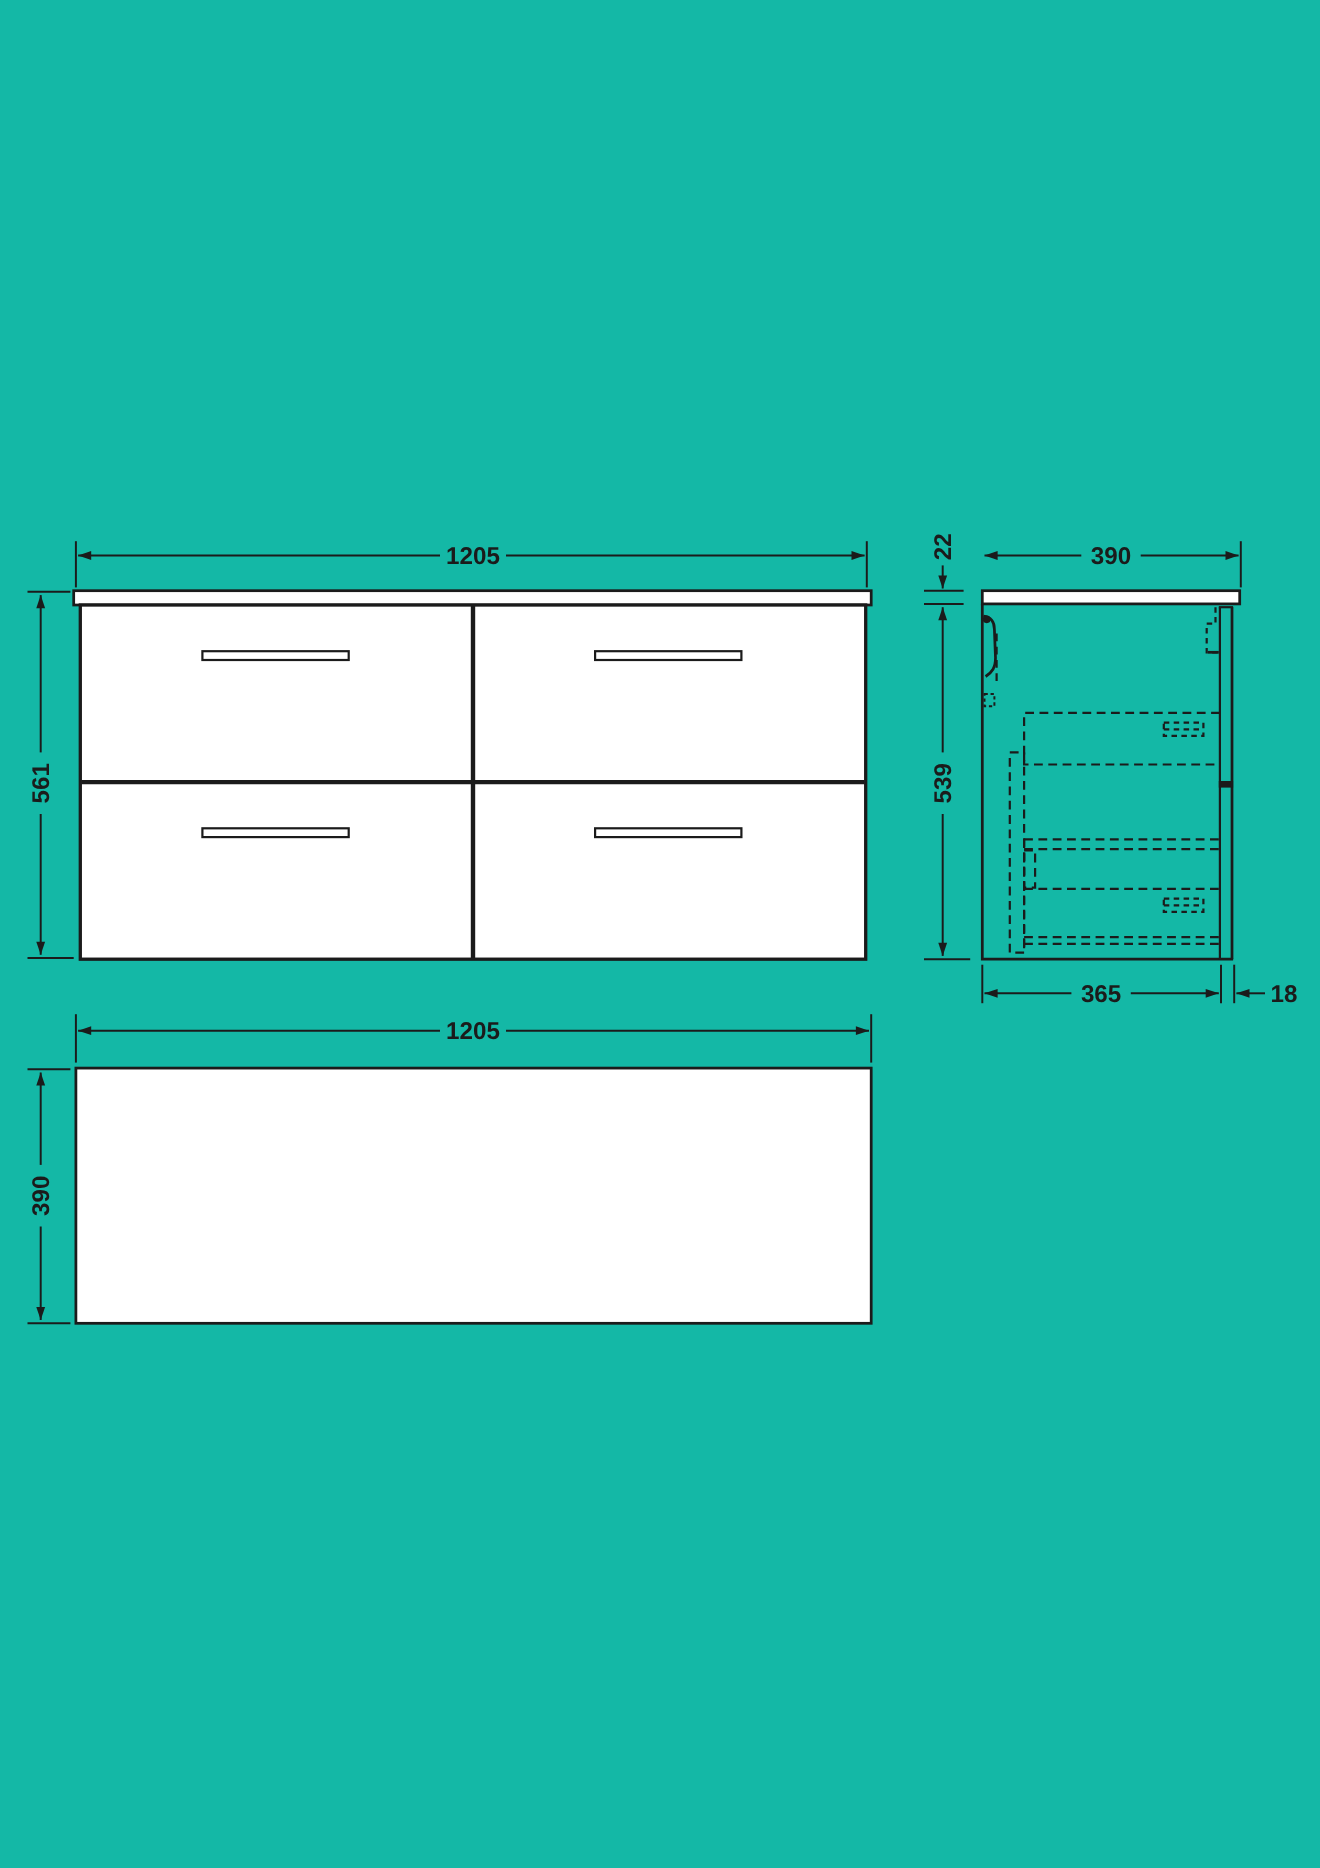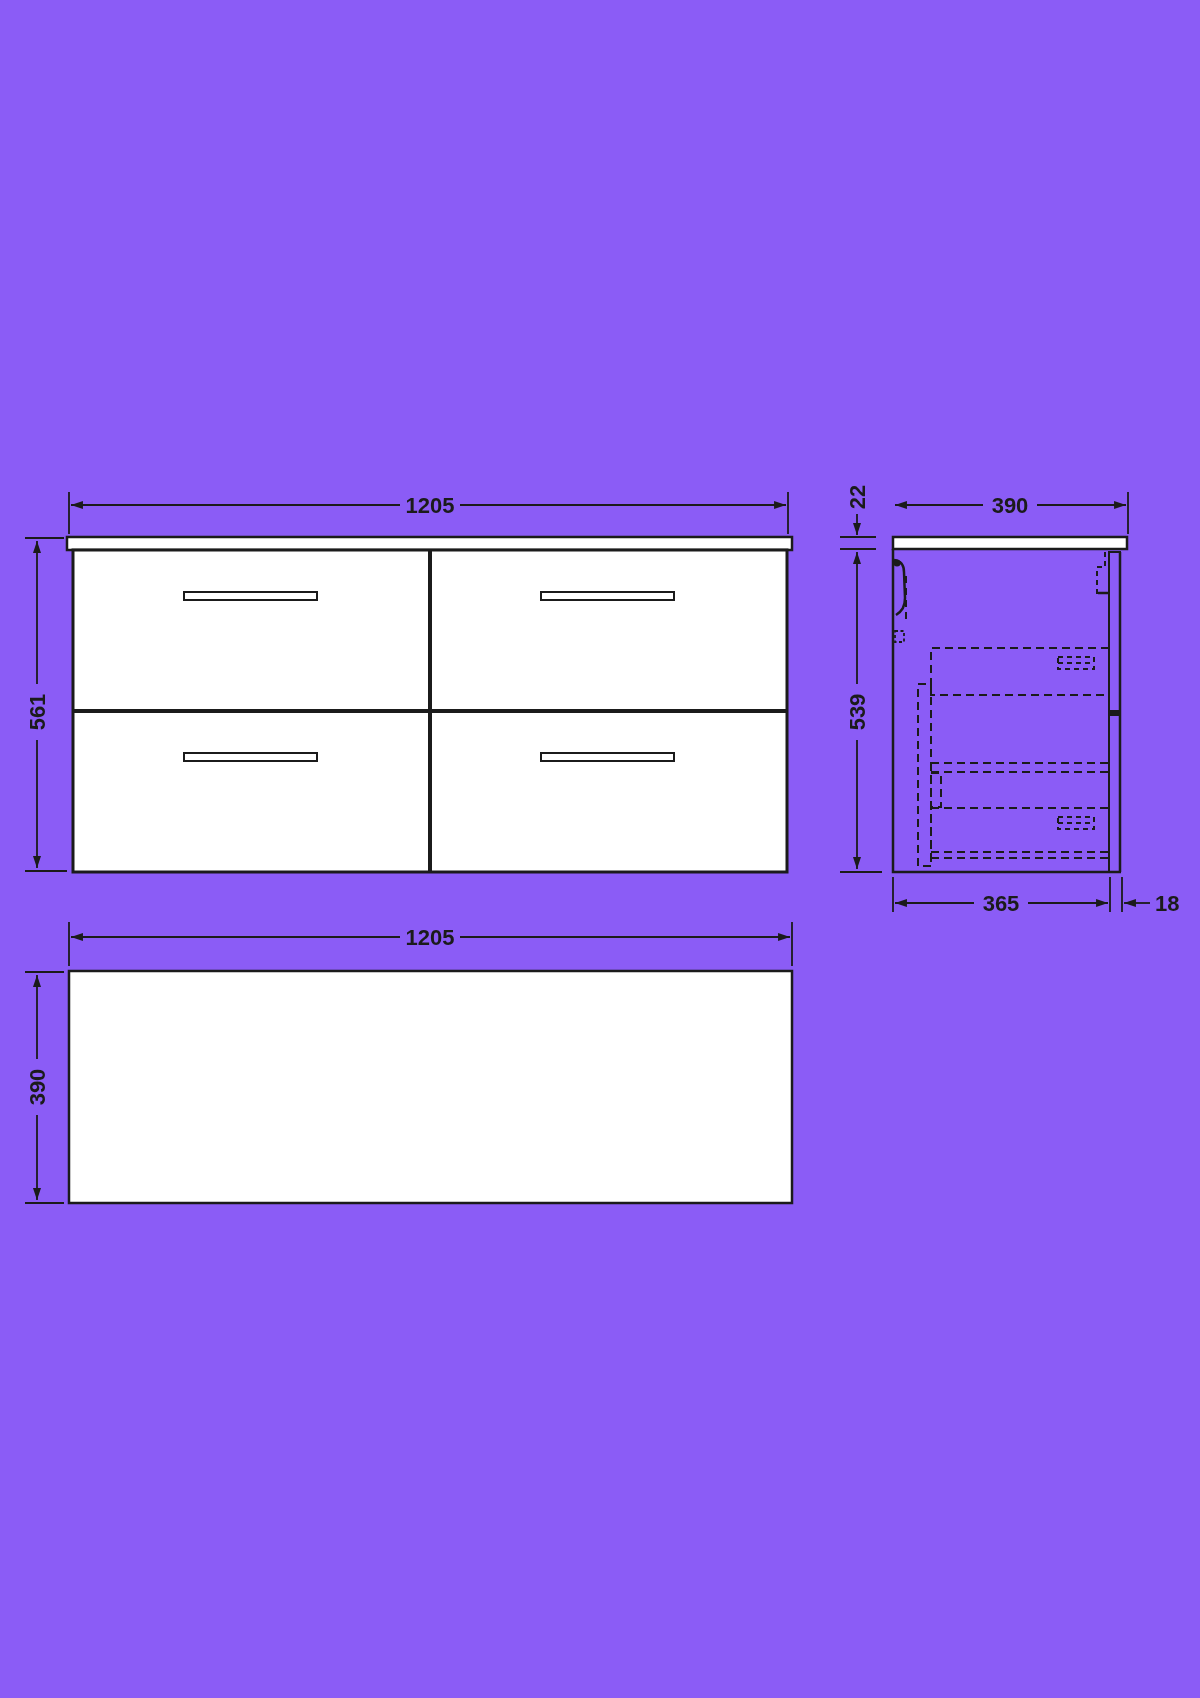"1205" .canvas { background: #8b5cf6 -> #14b8a6 }
